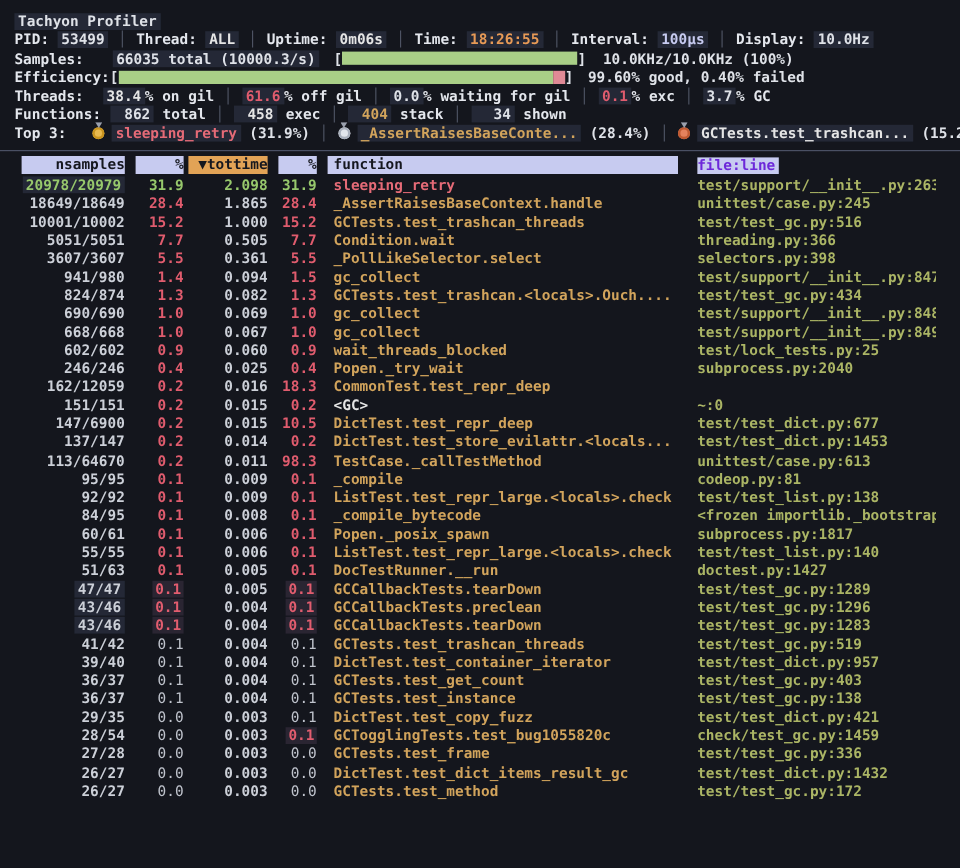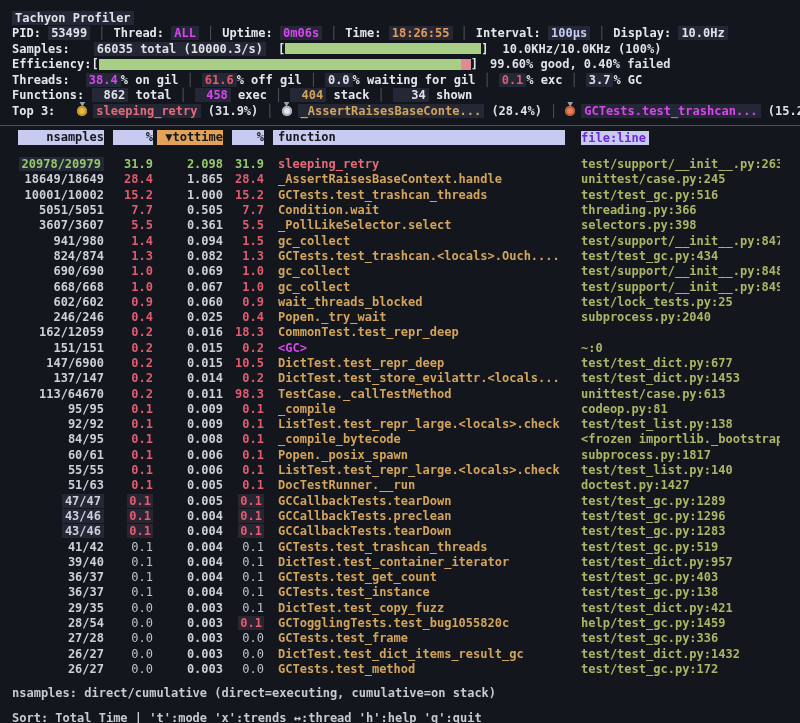"ALL" .green { color: #d946ef -> #e5e5e5 }
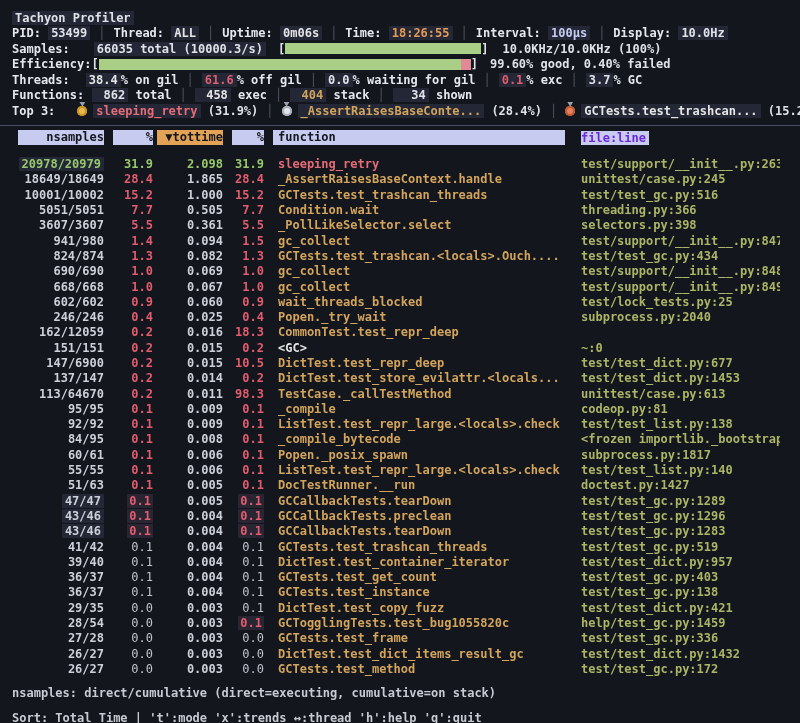"nsamples" .thead { margin-bottom: 11px -> 1px }
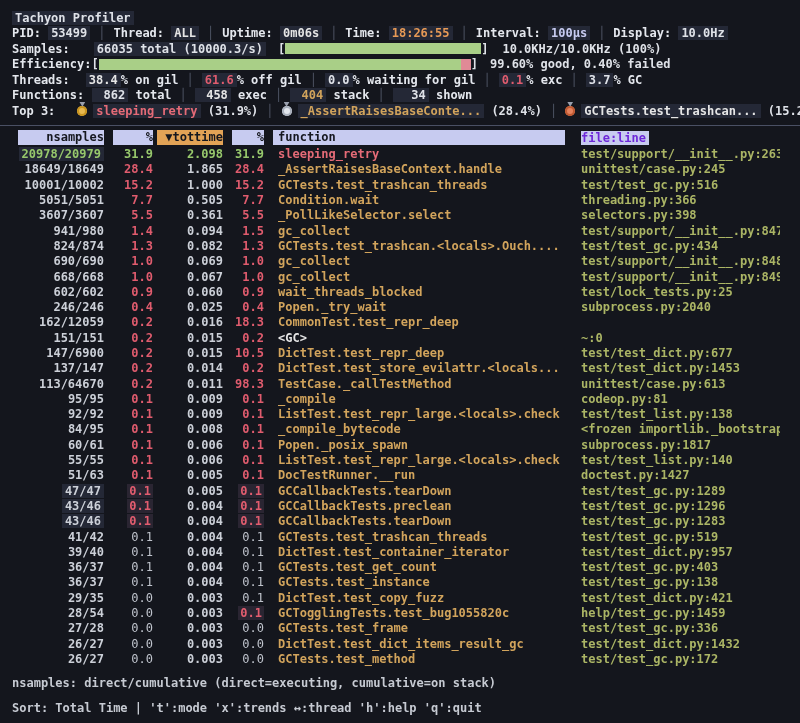"help/test_gc.py:1459" span { text: help/test -> check/test }
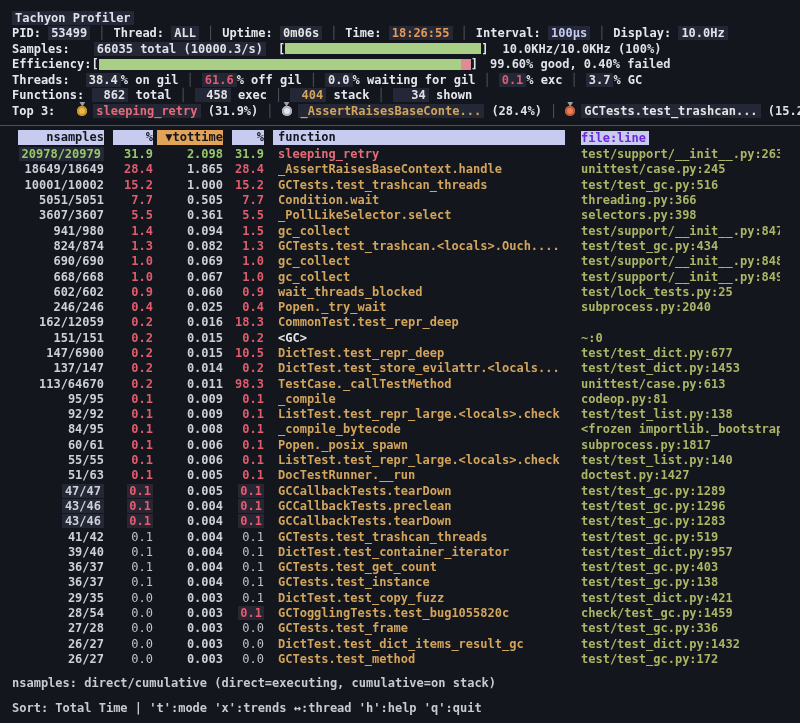"nsamples: direct/cumulative" div.footer { html: <div> <div>nsamples: direct/cumulative (direct=executing, cumulative=on stack)</div> <div>Sort: Total Time | 't':mode 'x':trends ↔:thread 'h':help 'q':quit</div> </div> -> none }
